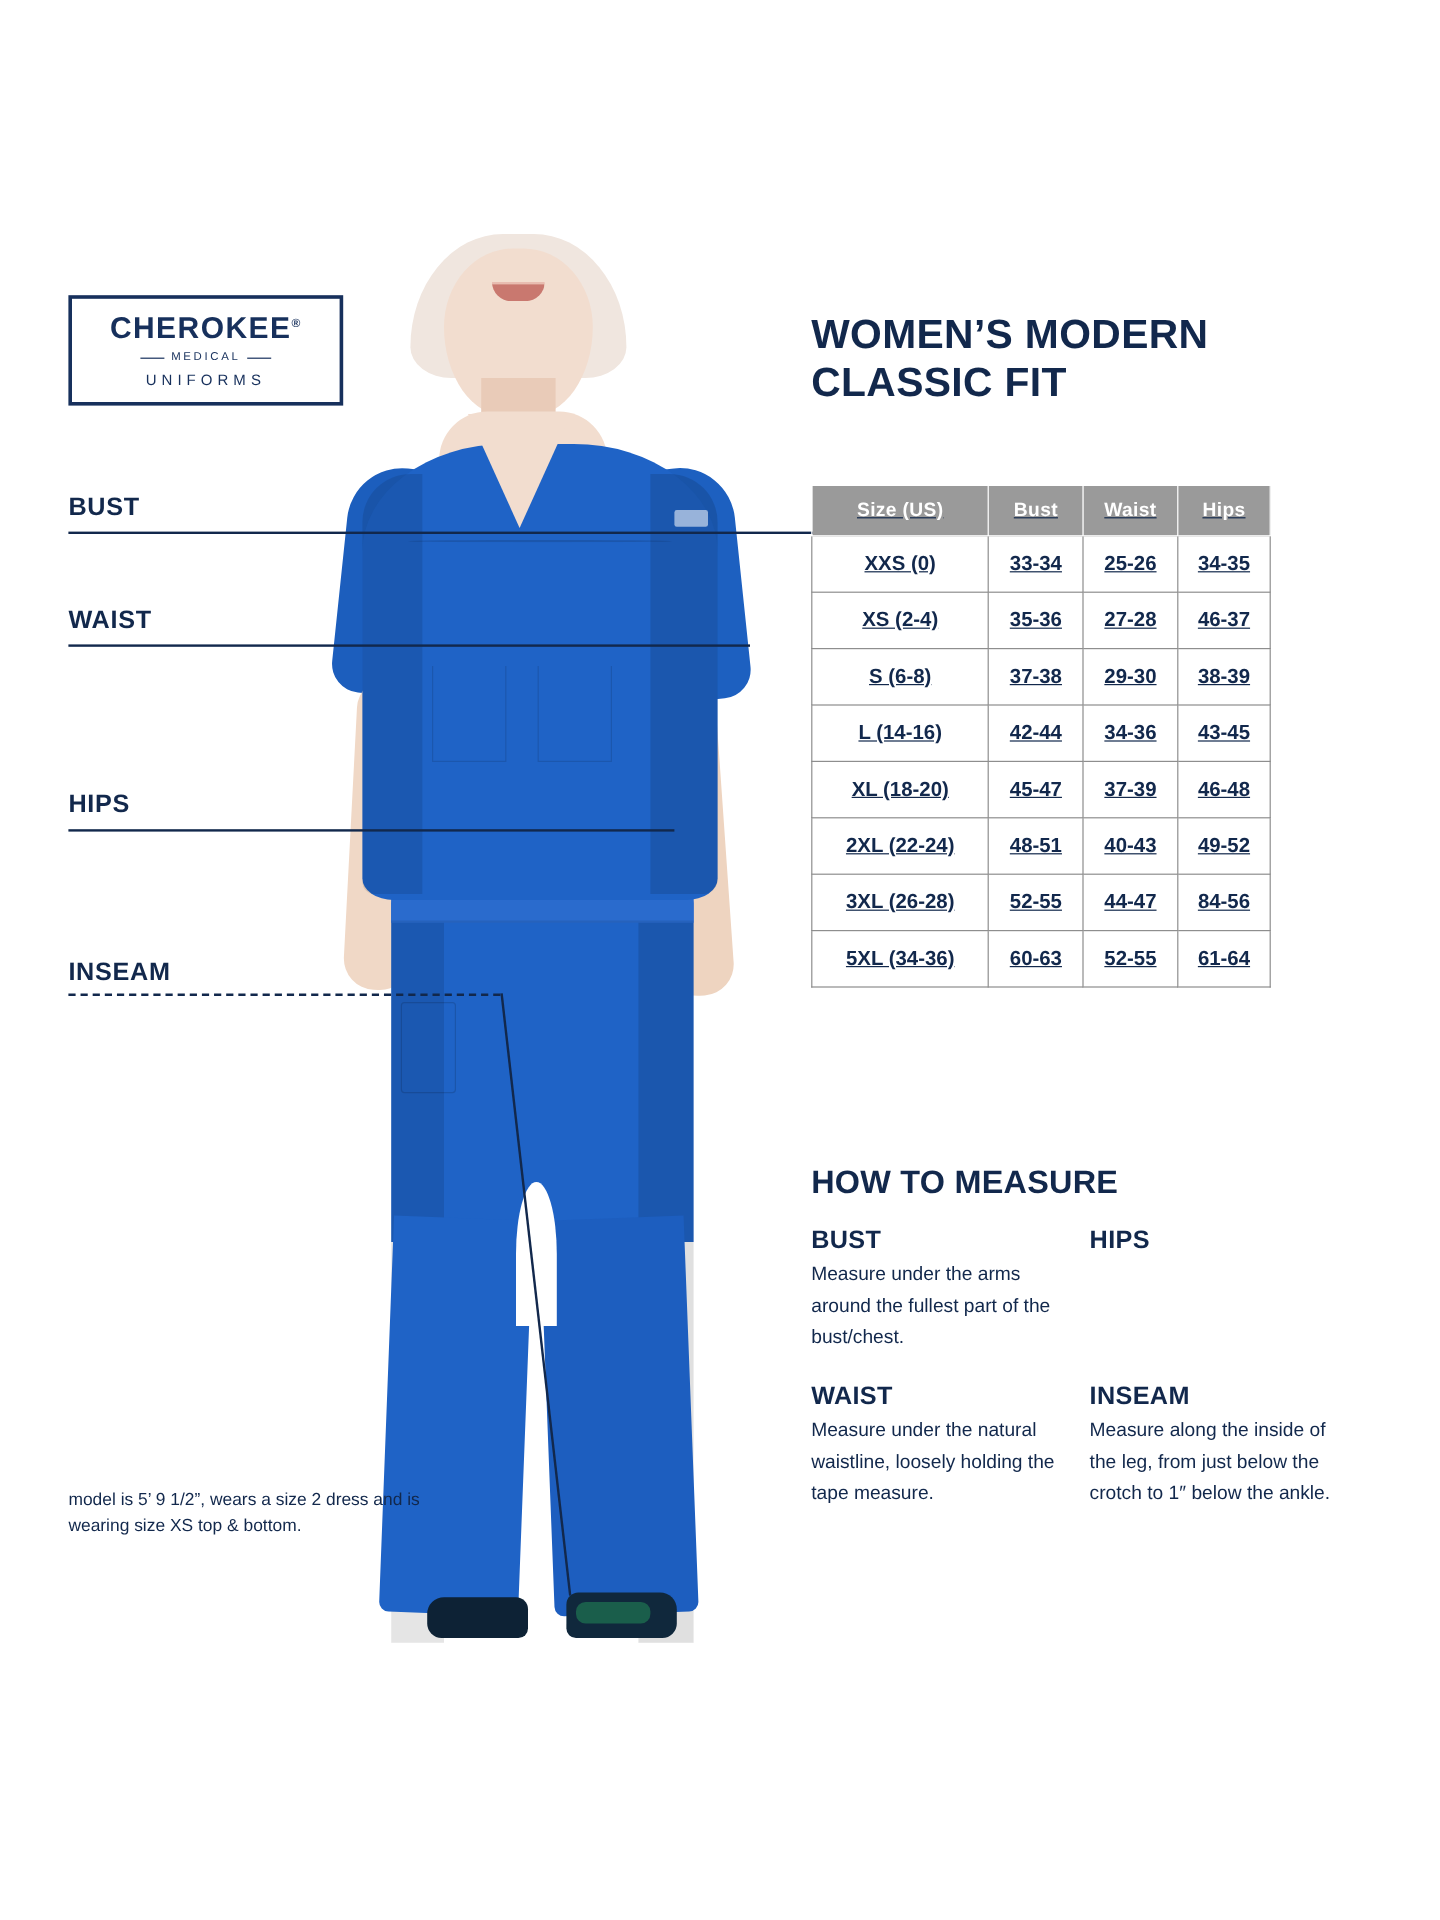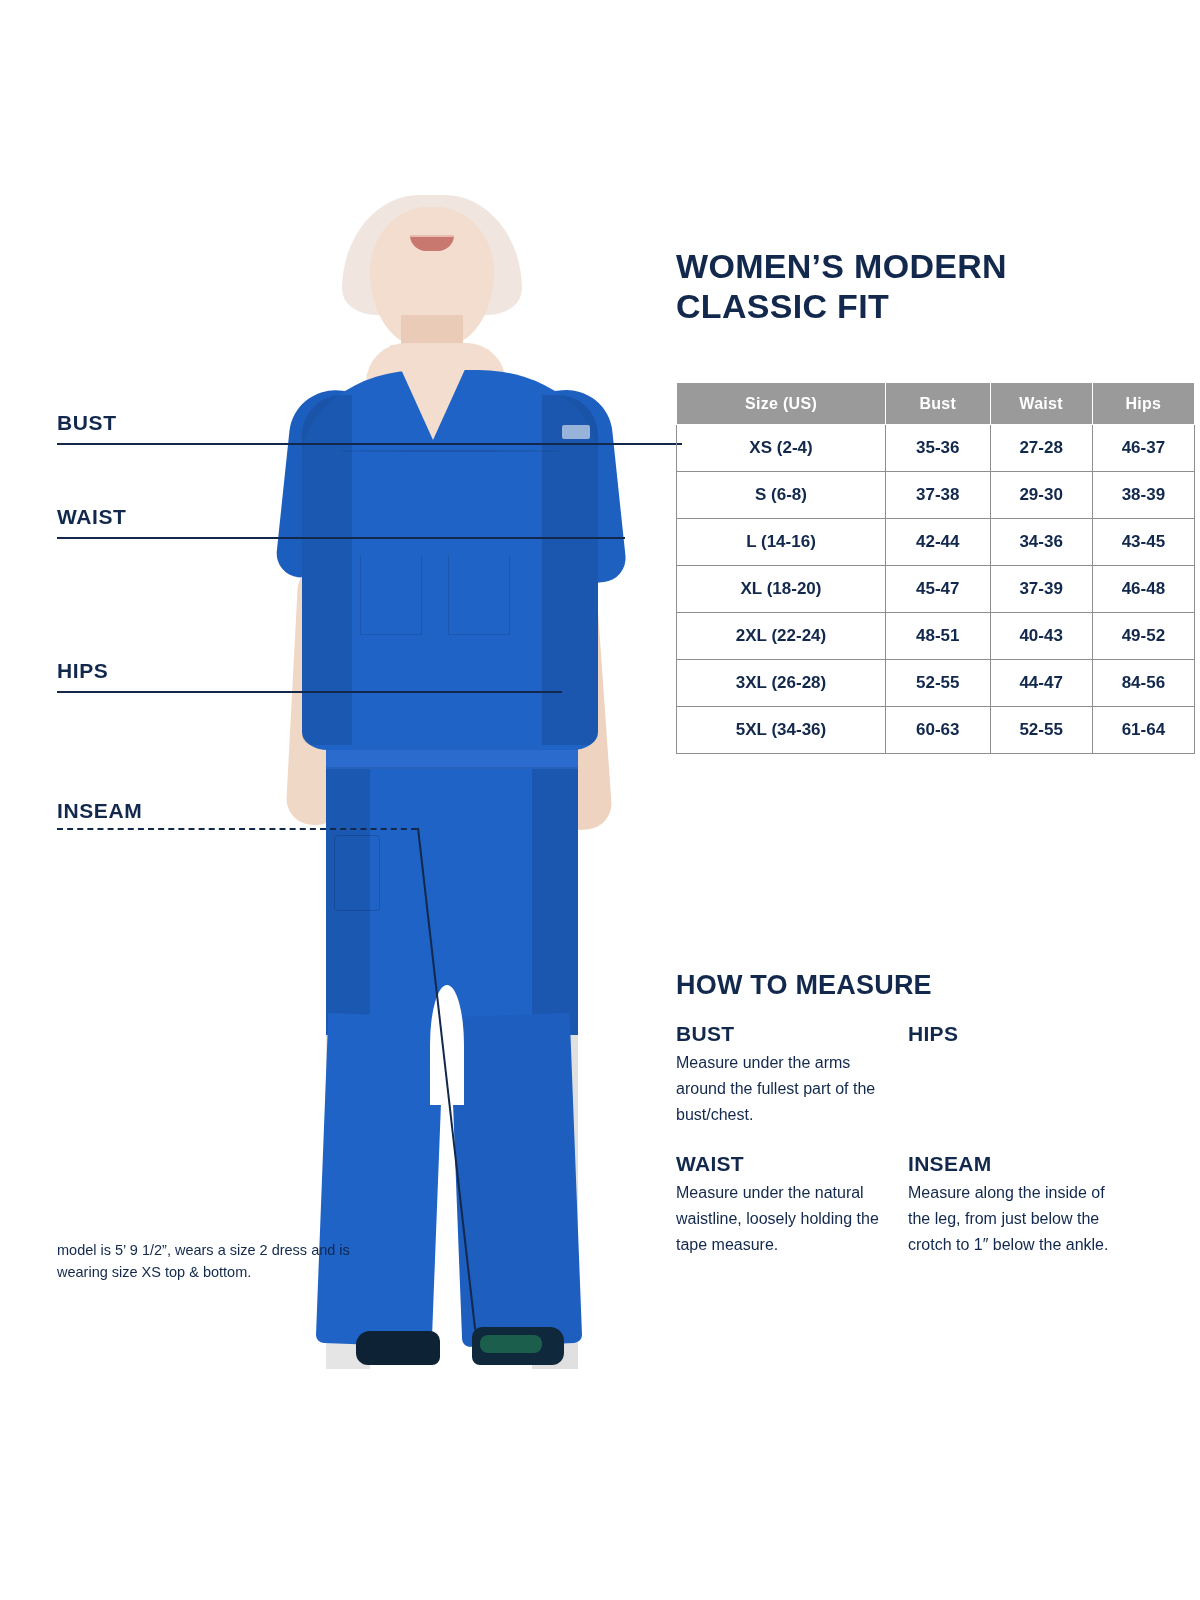"CHEROKEE®" div { html: none -> <div> <div><span>CHEROKEE</span><sup>®</sup></div> <div>MEDICAL</div> <div>UNIFORMS</div> </div> }
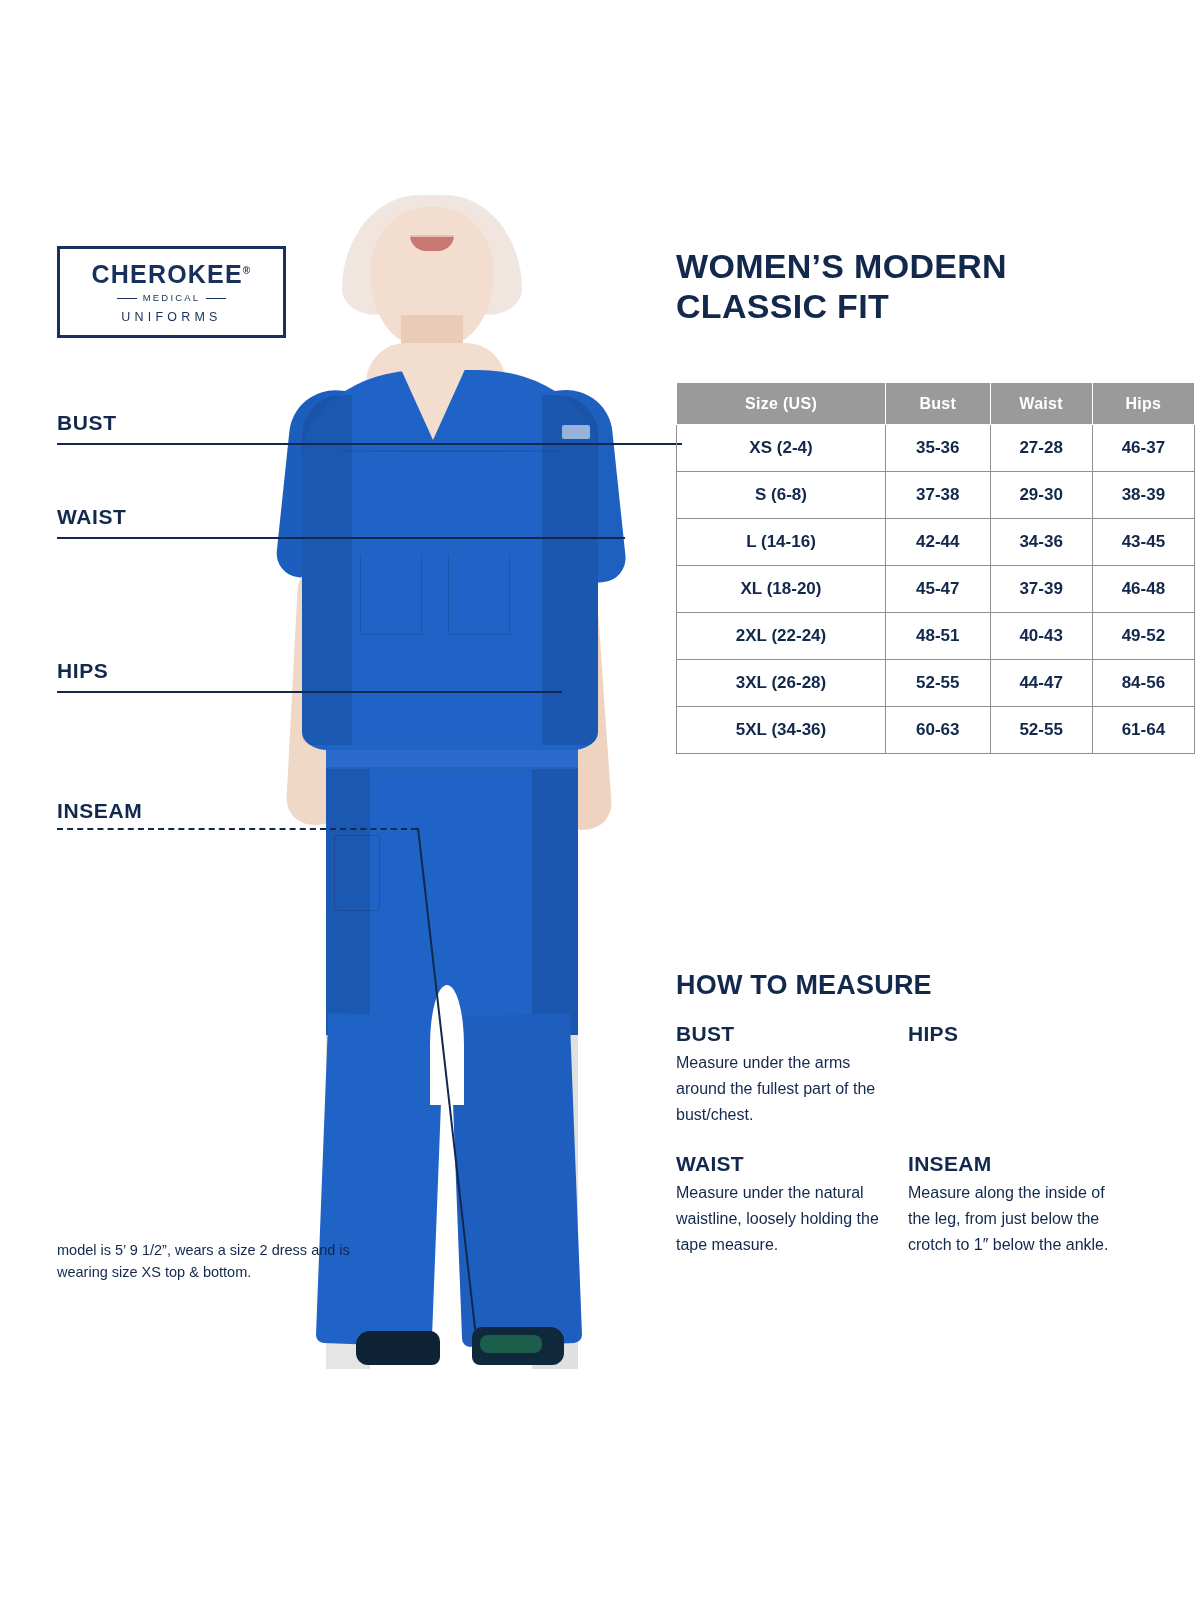"WOMEN’S MODERN CLASSIC FIT" #title { top: 246px -> 259px }
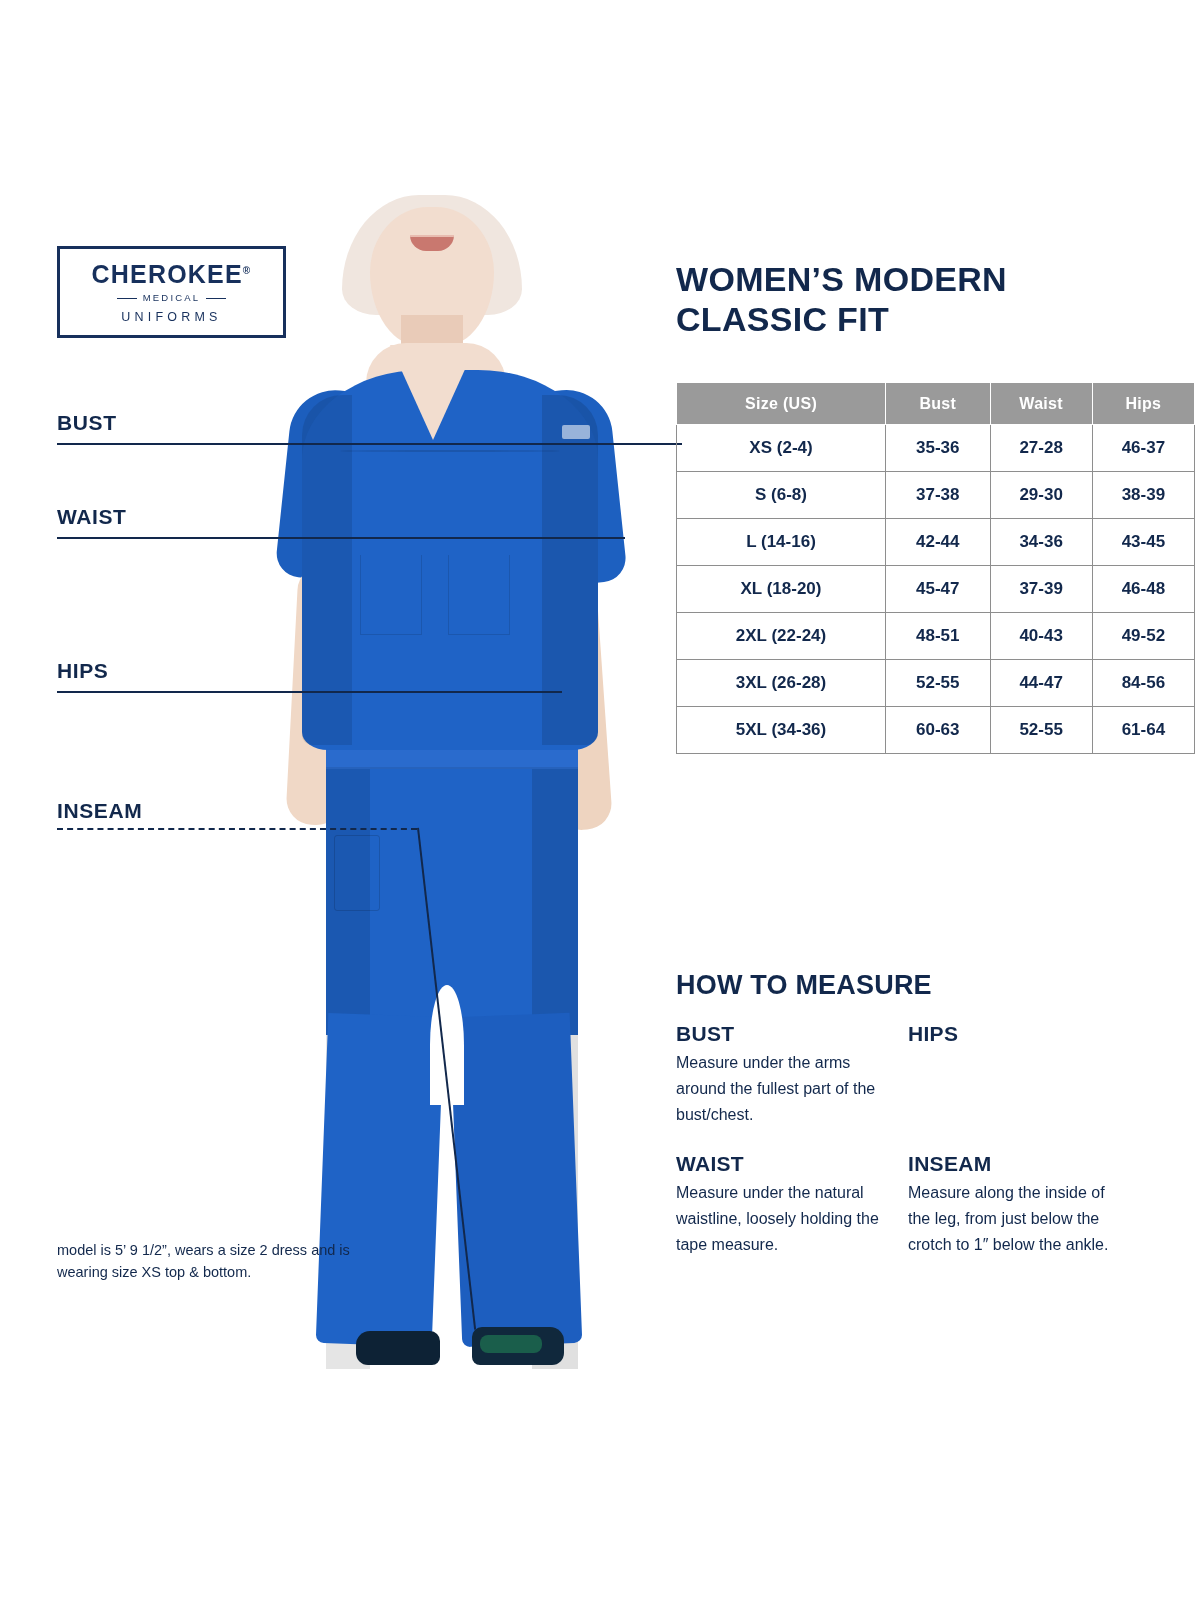"Size (US)" #size-table { text-decoration: none -> underline; top: 382px -> 404px; width: 519px -> 383px }
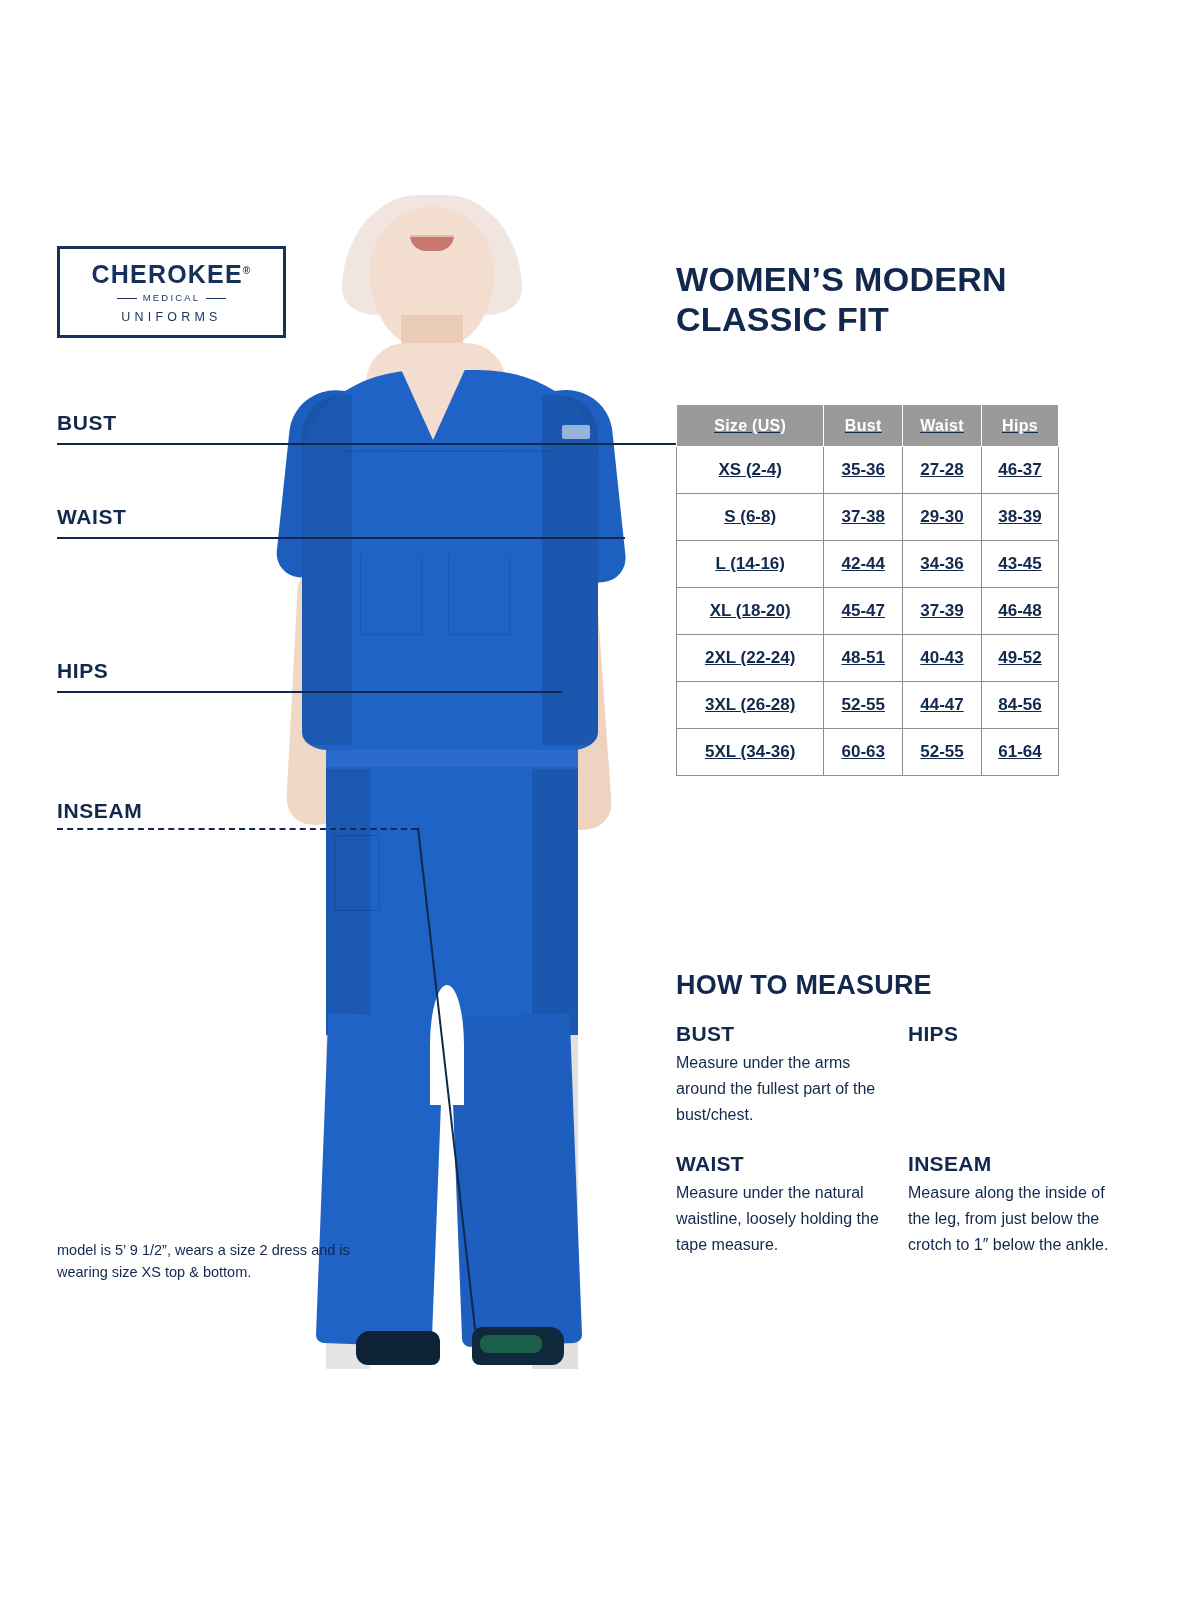"XXS (0)" tr { html: none -> <tr> <td>XXS (0)</td> <td>33-34</td> <td>25-26</td> <td>34-35</td> </tr> }
